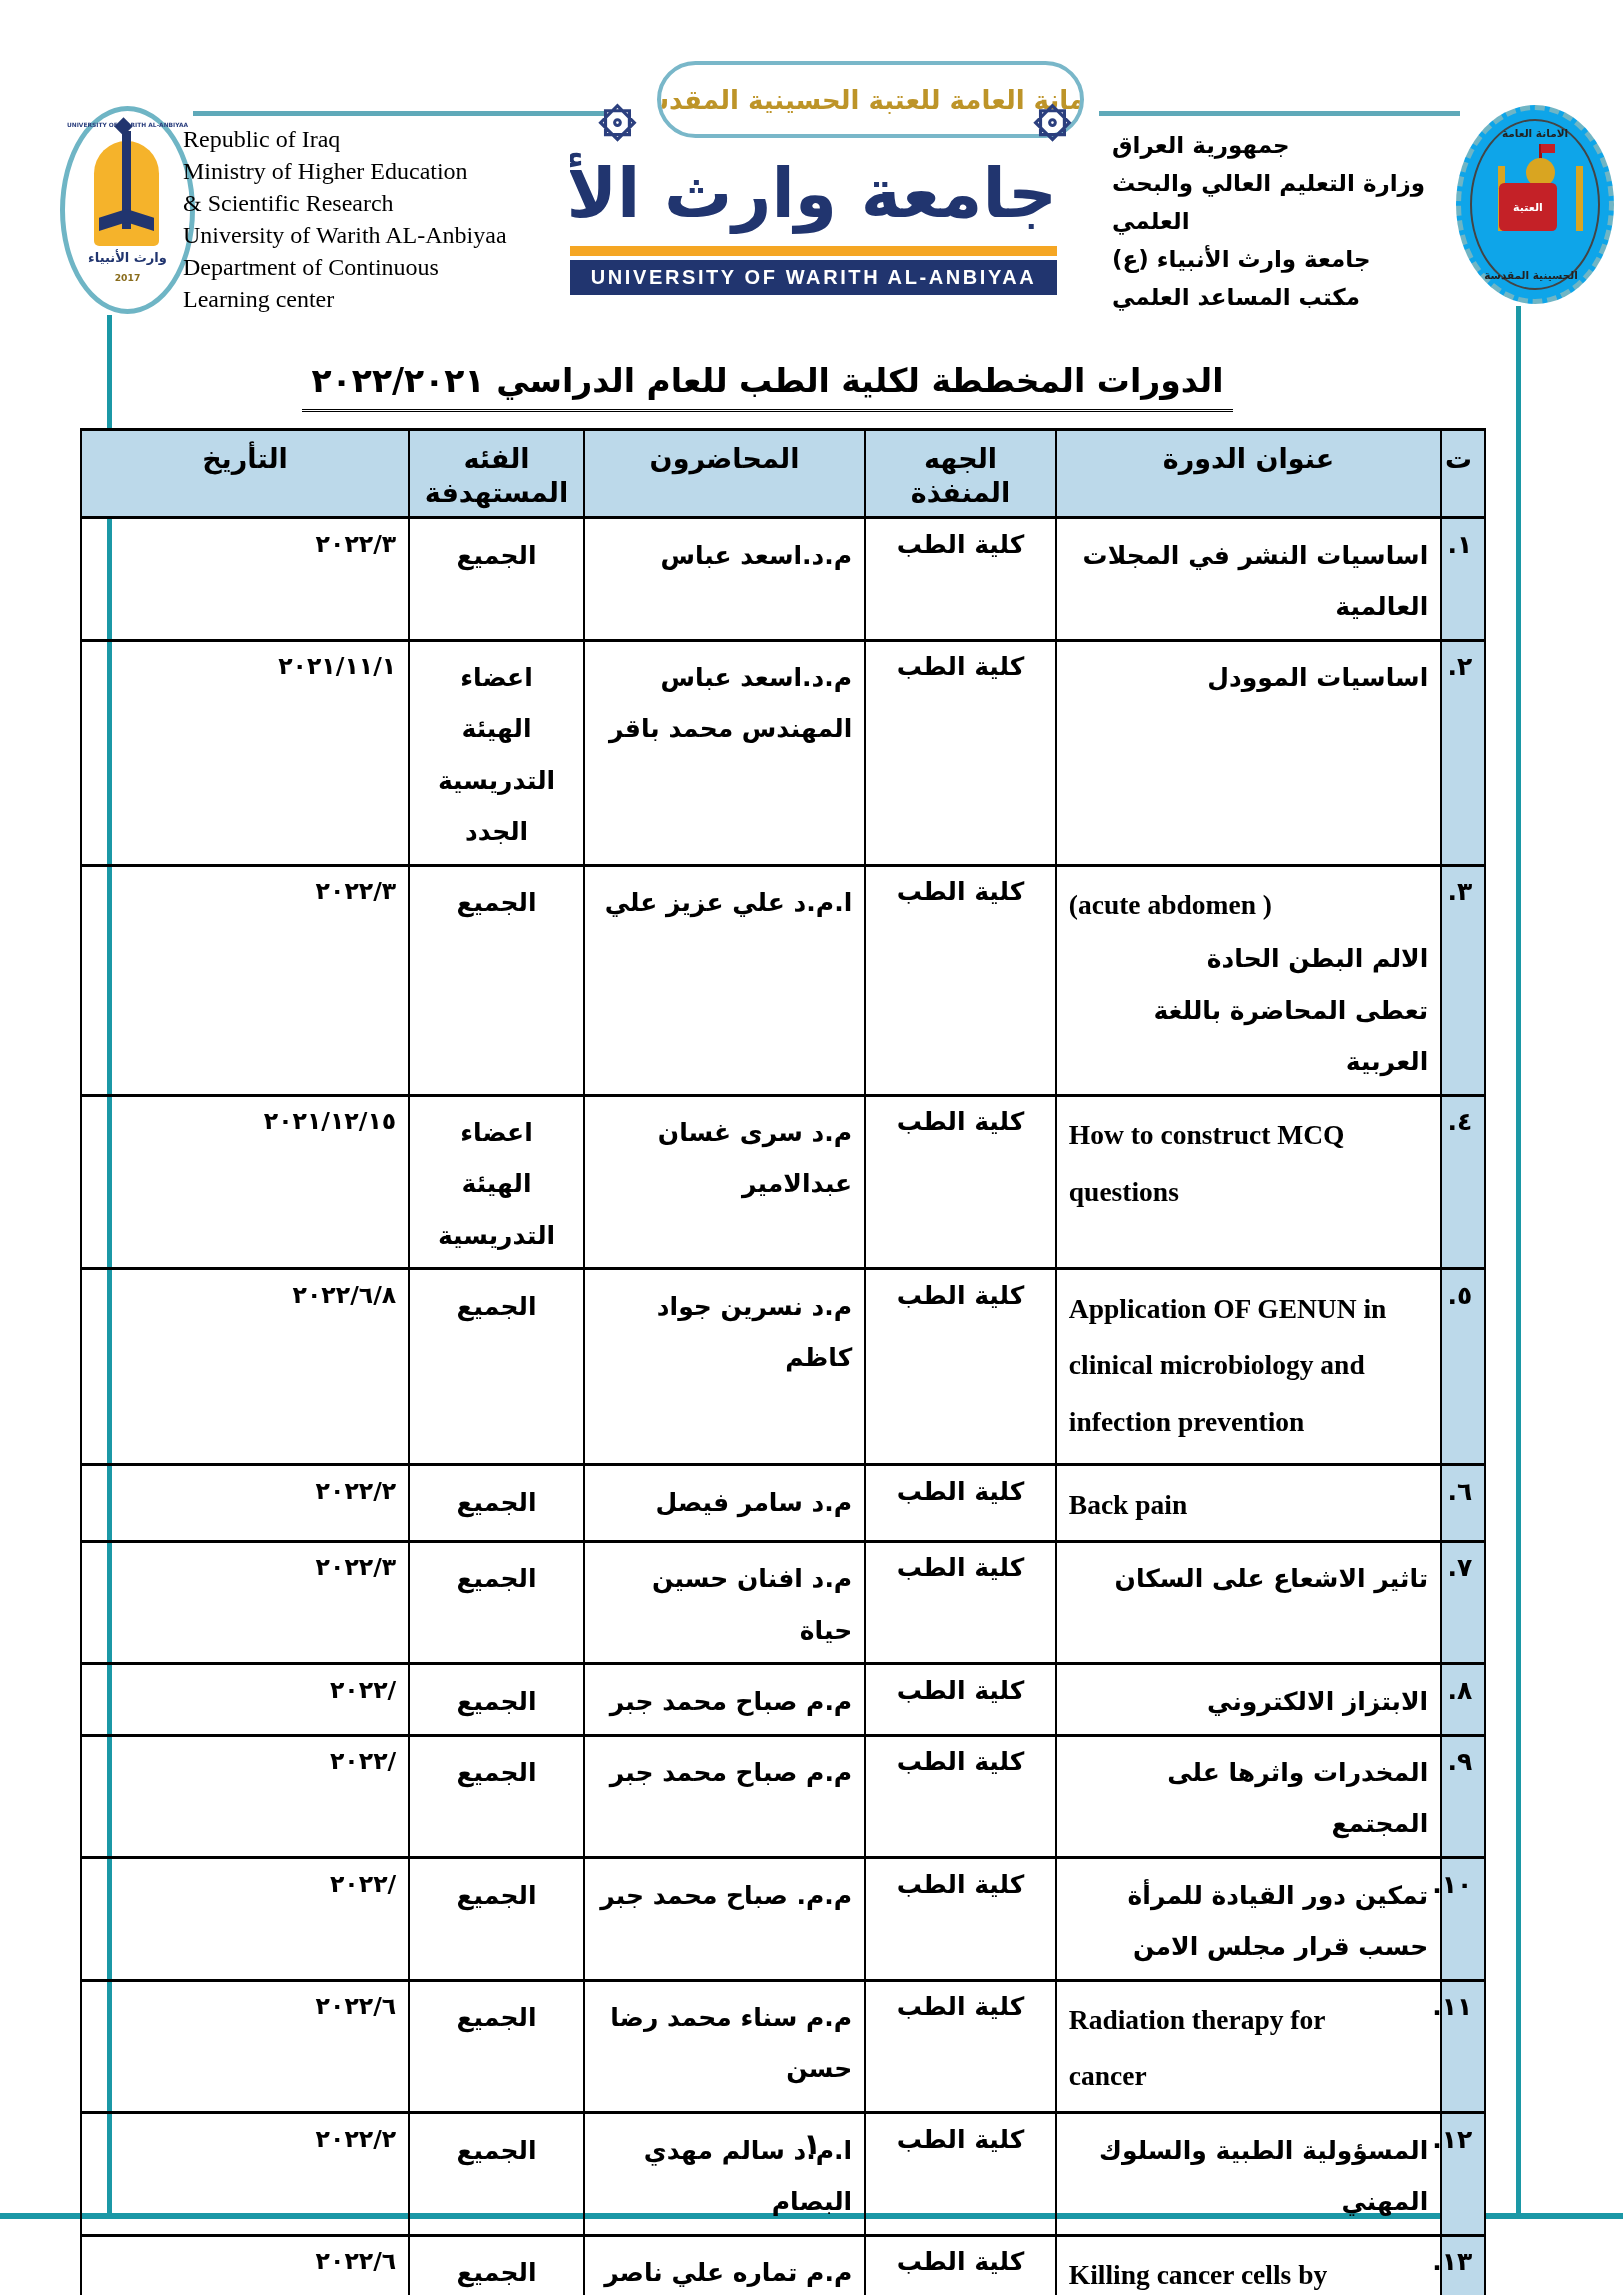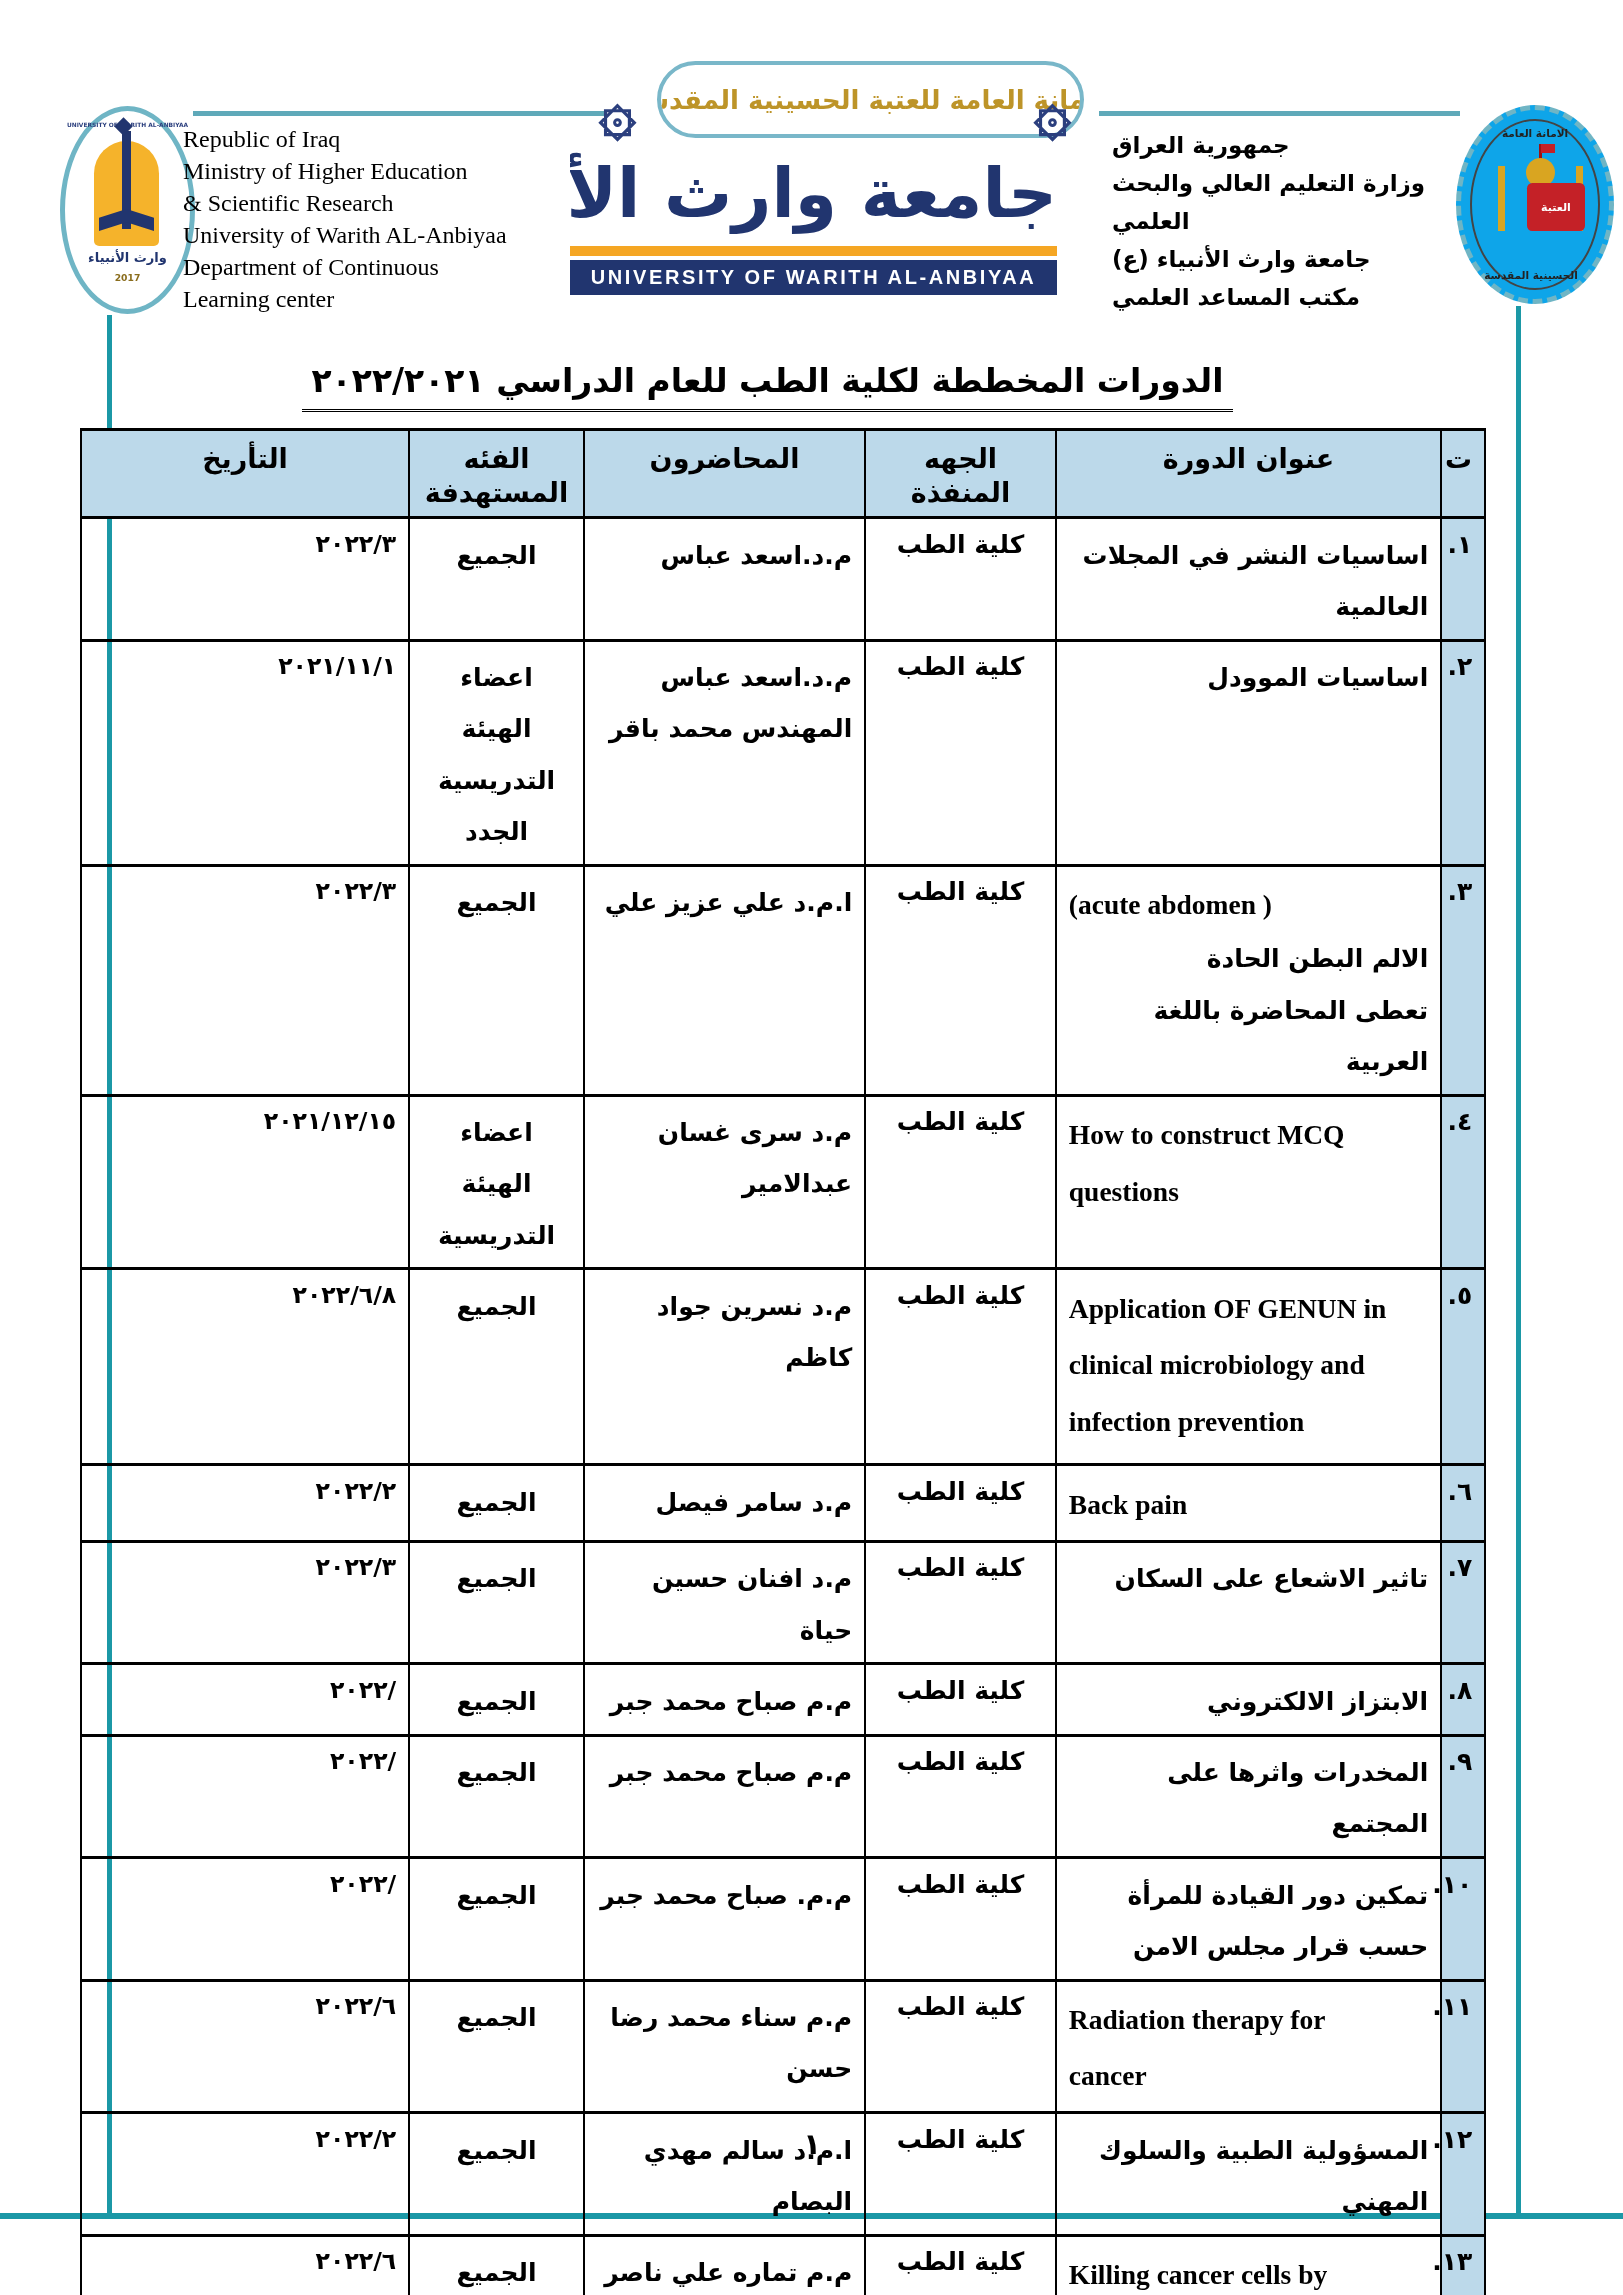"العتبة" .seal-right .body { left: 66px -> 38px }
